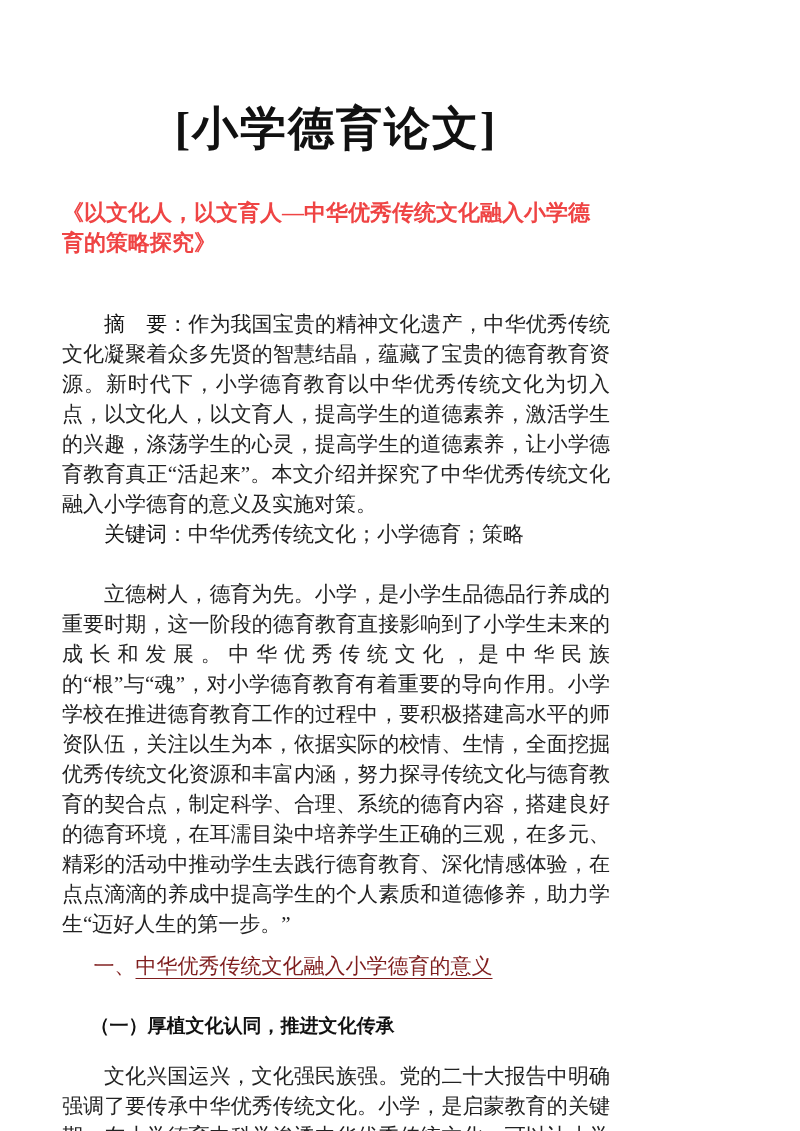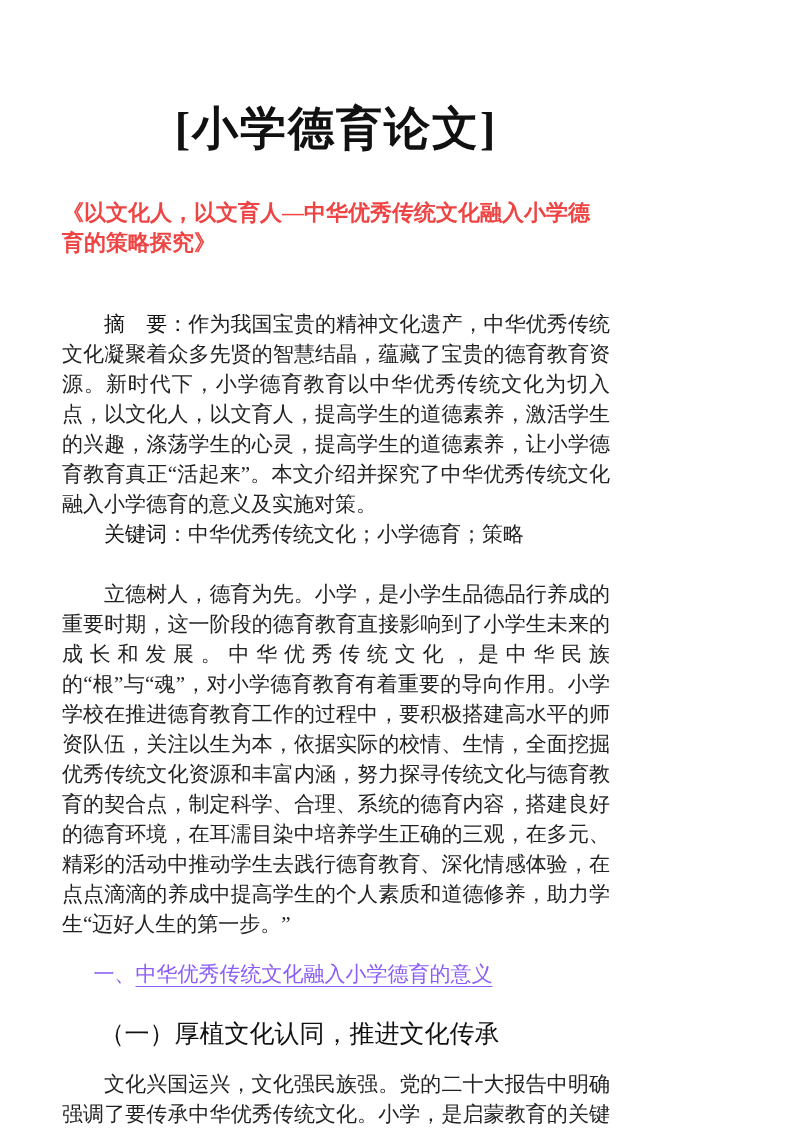"一、中华优秀传统文化融入小学德育的意义" .section-heading { color: #8b5cf6 -> #7f1d1d; margin: 20px 0 0 0 -> 12px 0 0 0 }
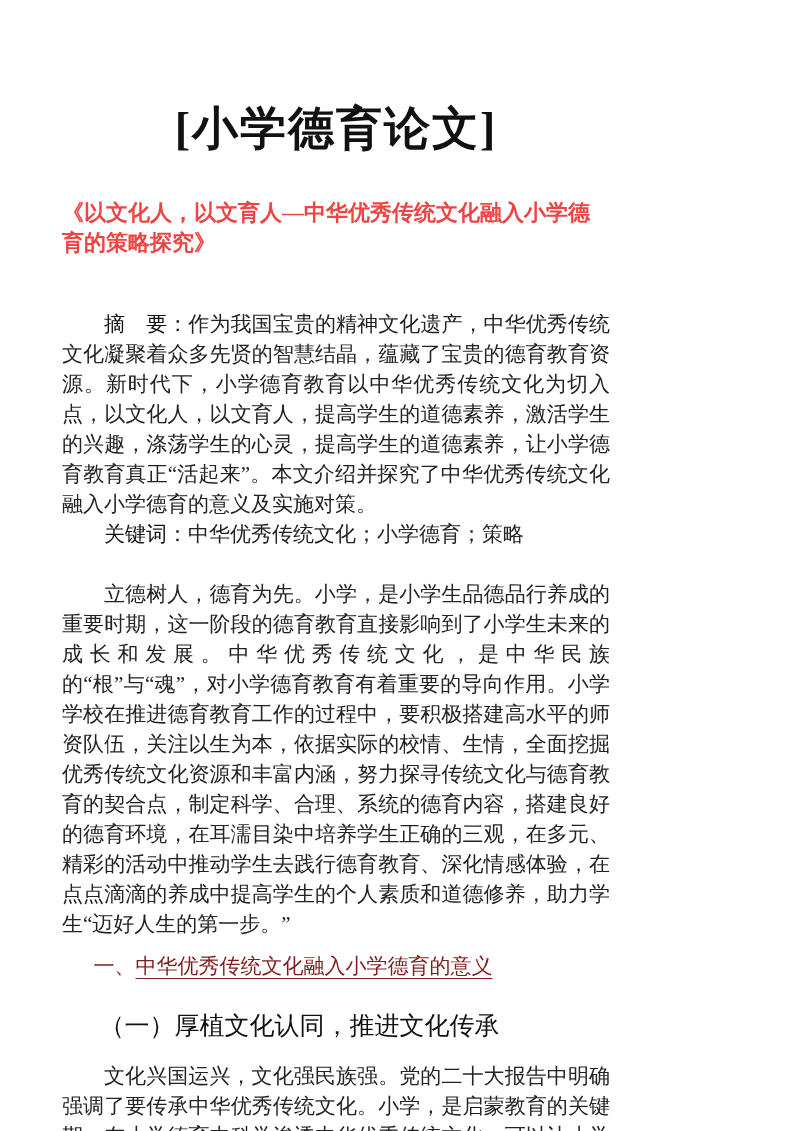"（一）厚植文化认同，推进文化传承" .subsection-heading { font-size: 25px -> 19px; font-weight: normal -> bold }
